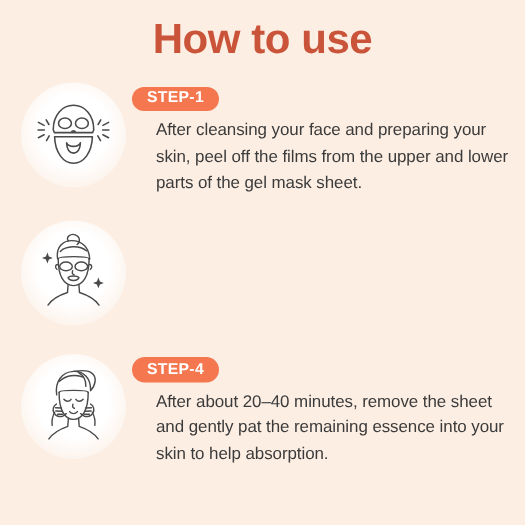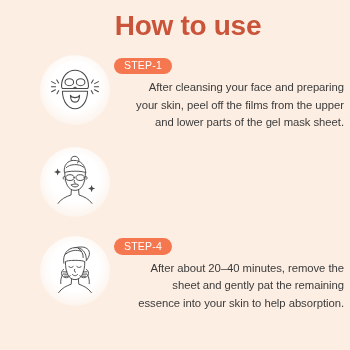"How to use" .page { padding-left: 26px -> none }
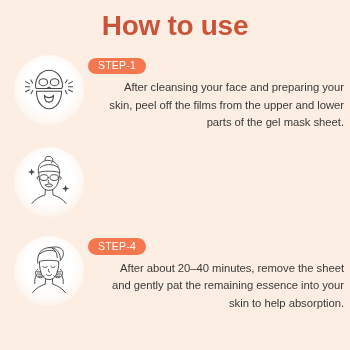"STEP-1" .badge { font-weight: normal -> bold }
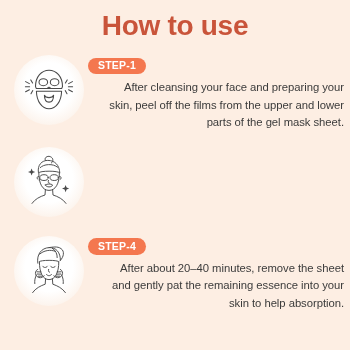"After cleansing your face and" .step-text { text-align: right -> none }
